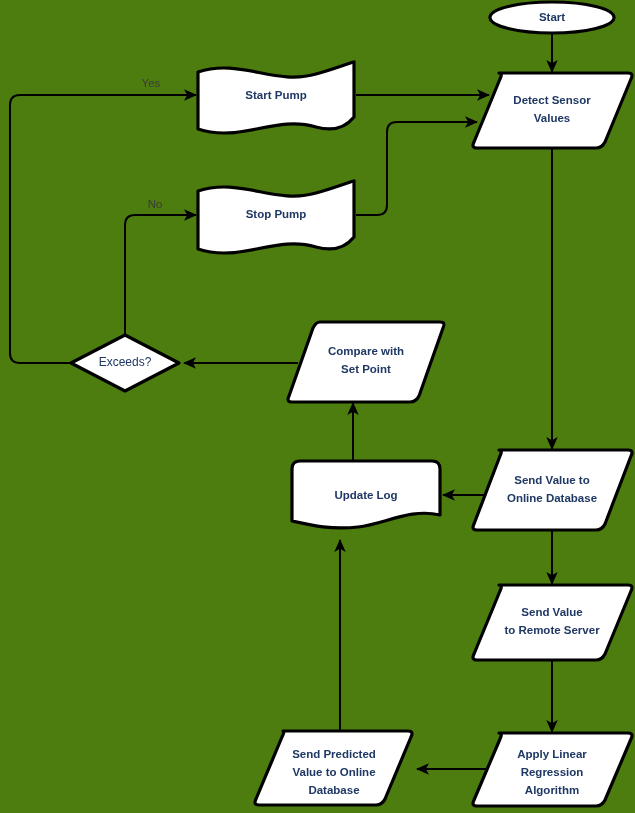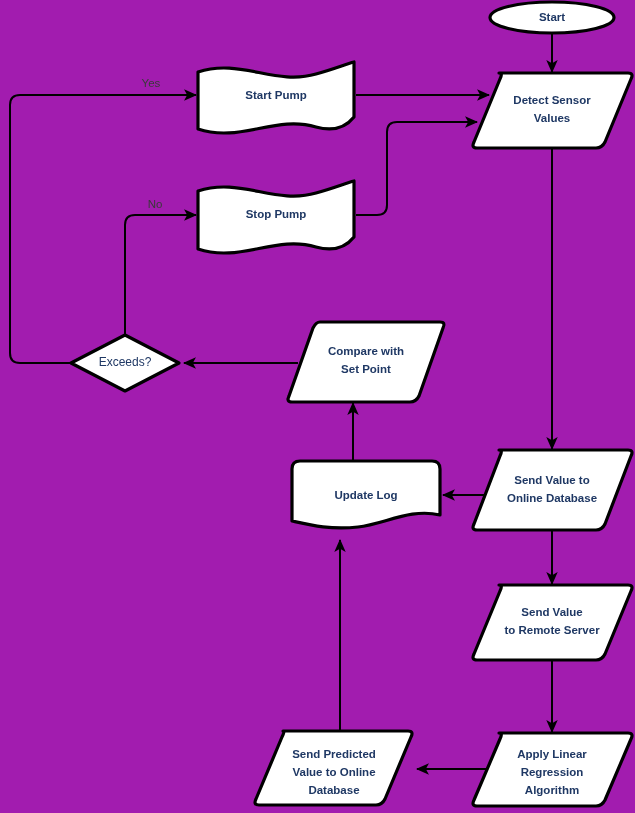"Start" #canvas { background: #a21caf -> #4d7c0f }
